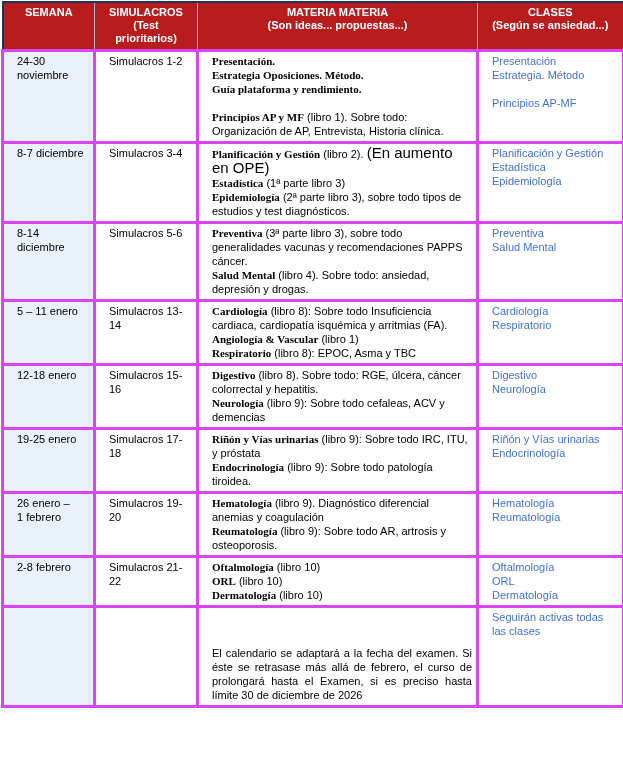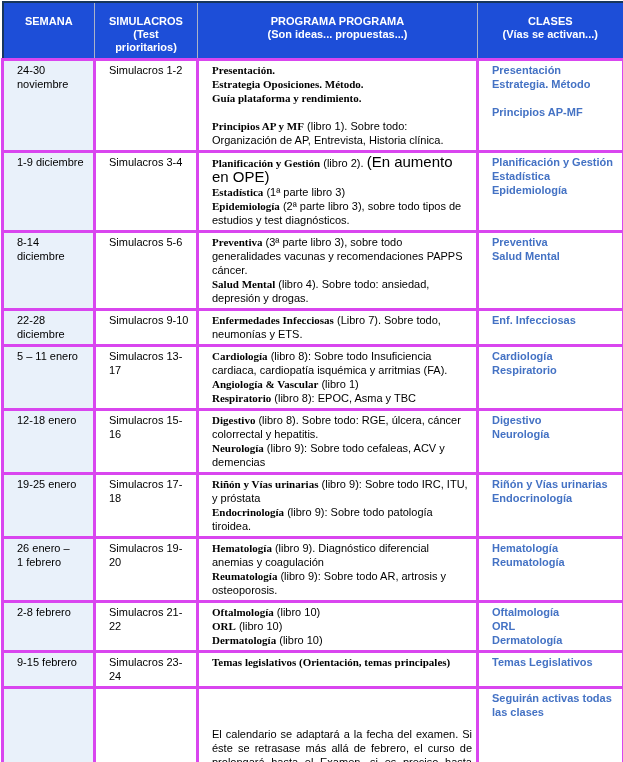"SEMANA" th { background: #1d4ed8 -> #b91c1c; padding: 12px 2px 4px 2px -> 3px 2px 4px 2px }
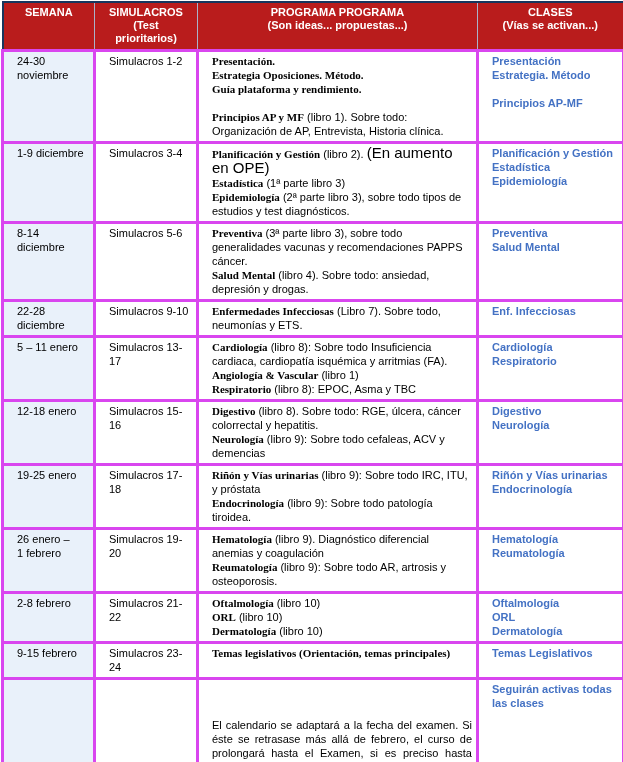"PROGRAMA PROGRAMA" div { text: PROGRAMA PROGRAMA -> MATERIA MATERIA }
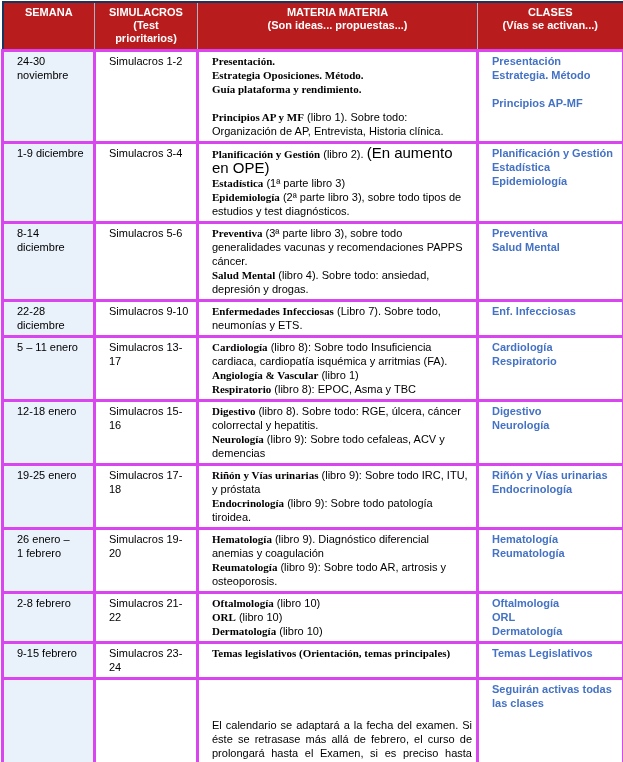"(Vías se activan...)" div { text: Vías se activan -> Según se ansiedad }
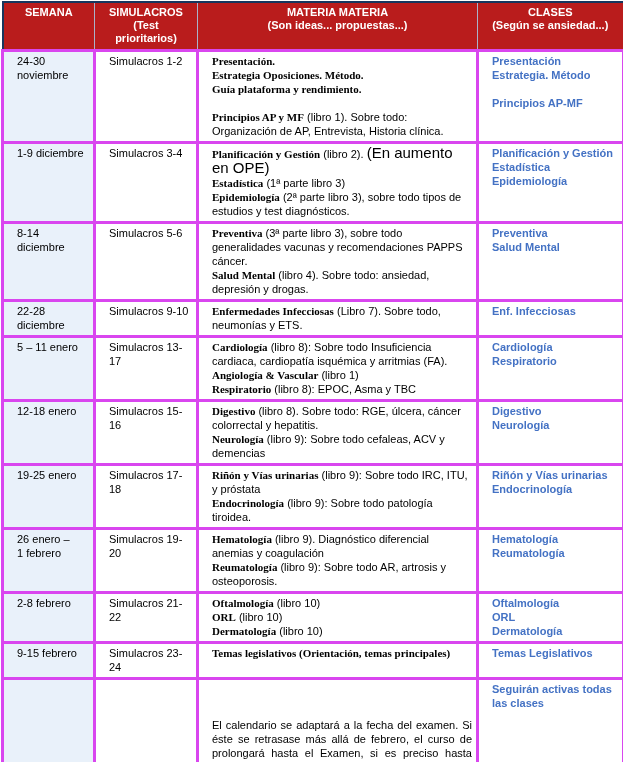"Presentación" td.c-cls { font-weight: bold -> normal }
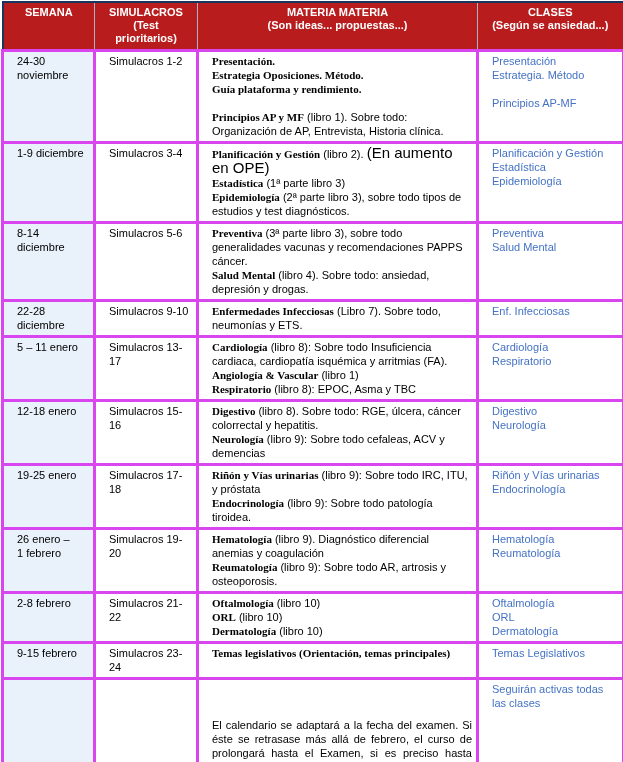"1-9 diciembre" td.c-sem { text: 1-9 -> 8-7 }
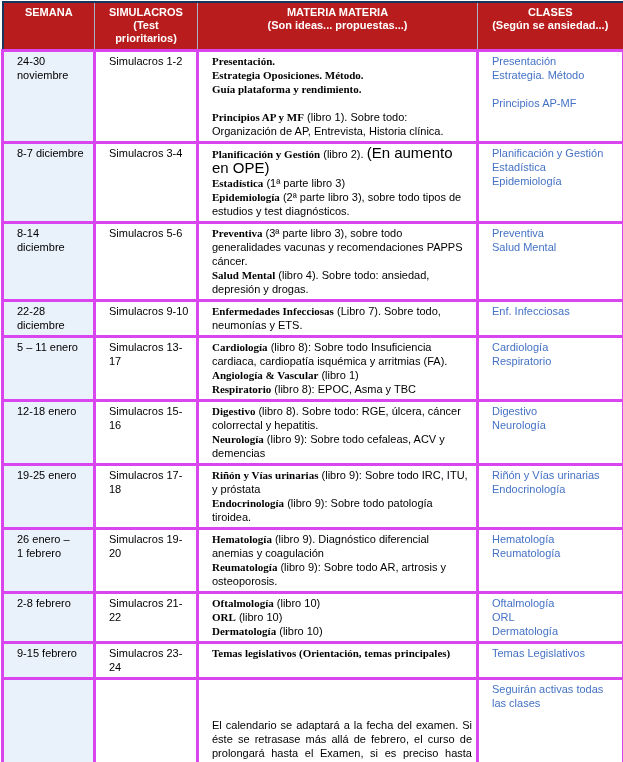"22-28 diciembre" tr { html: <tr> <td>22-28 diciembre</td> <td>Simulacros 9-10</td> <td> <div><span>Enfermedades Infecciosas</span><span> (Libro 7). Sobre todo, neumonías y ETS.</span></div> </td> <td> <div>Enf. Infecciosas</div> </td> </tr> -> none }
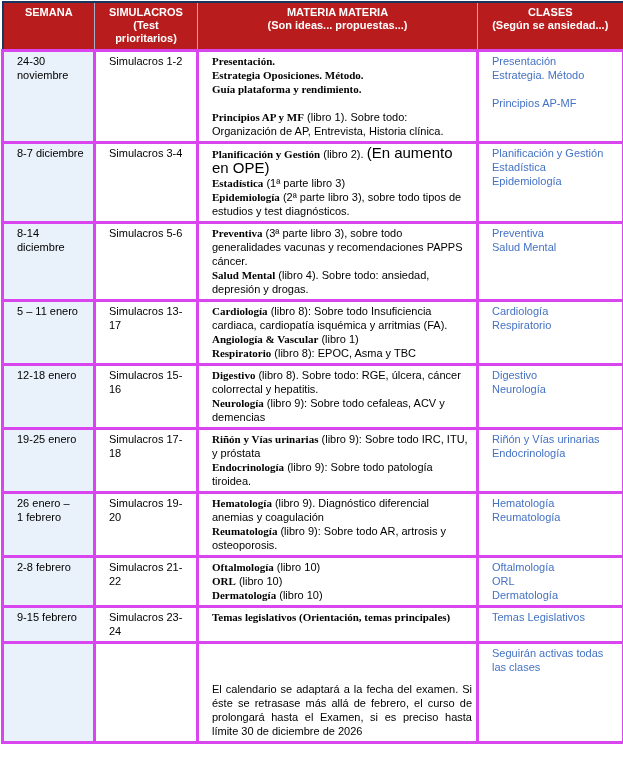"Simulacros 13-17" td { text: 13-17 -> 13-14 }
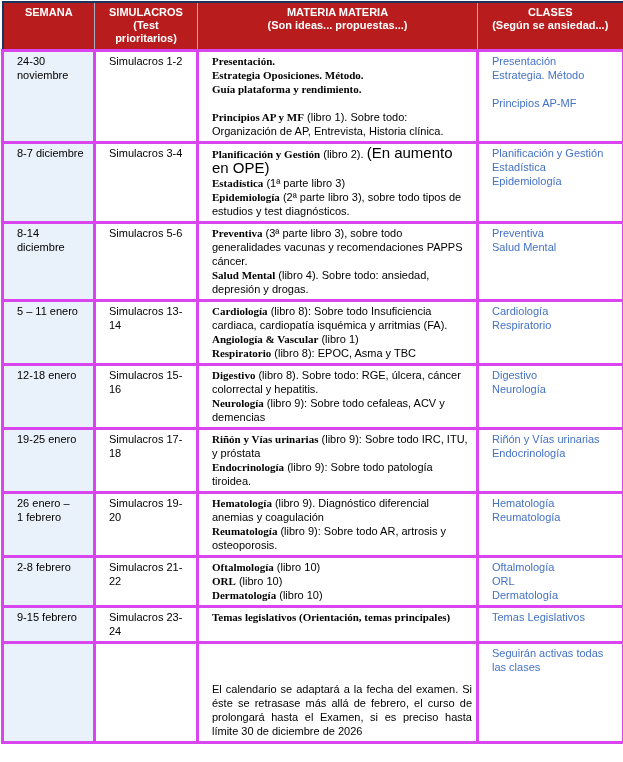"9-15 febrero" tr { html: <tr> <td>9-15 febrero</td> <td>Simulacros 23-24</td> <td> <div><span>Temas legislativos (Orientación, temas principales)</span></div> </td> <td> <div>Temas Legislativos</div> </td> </tr> -> none }
